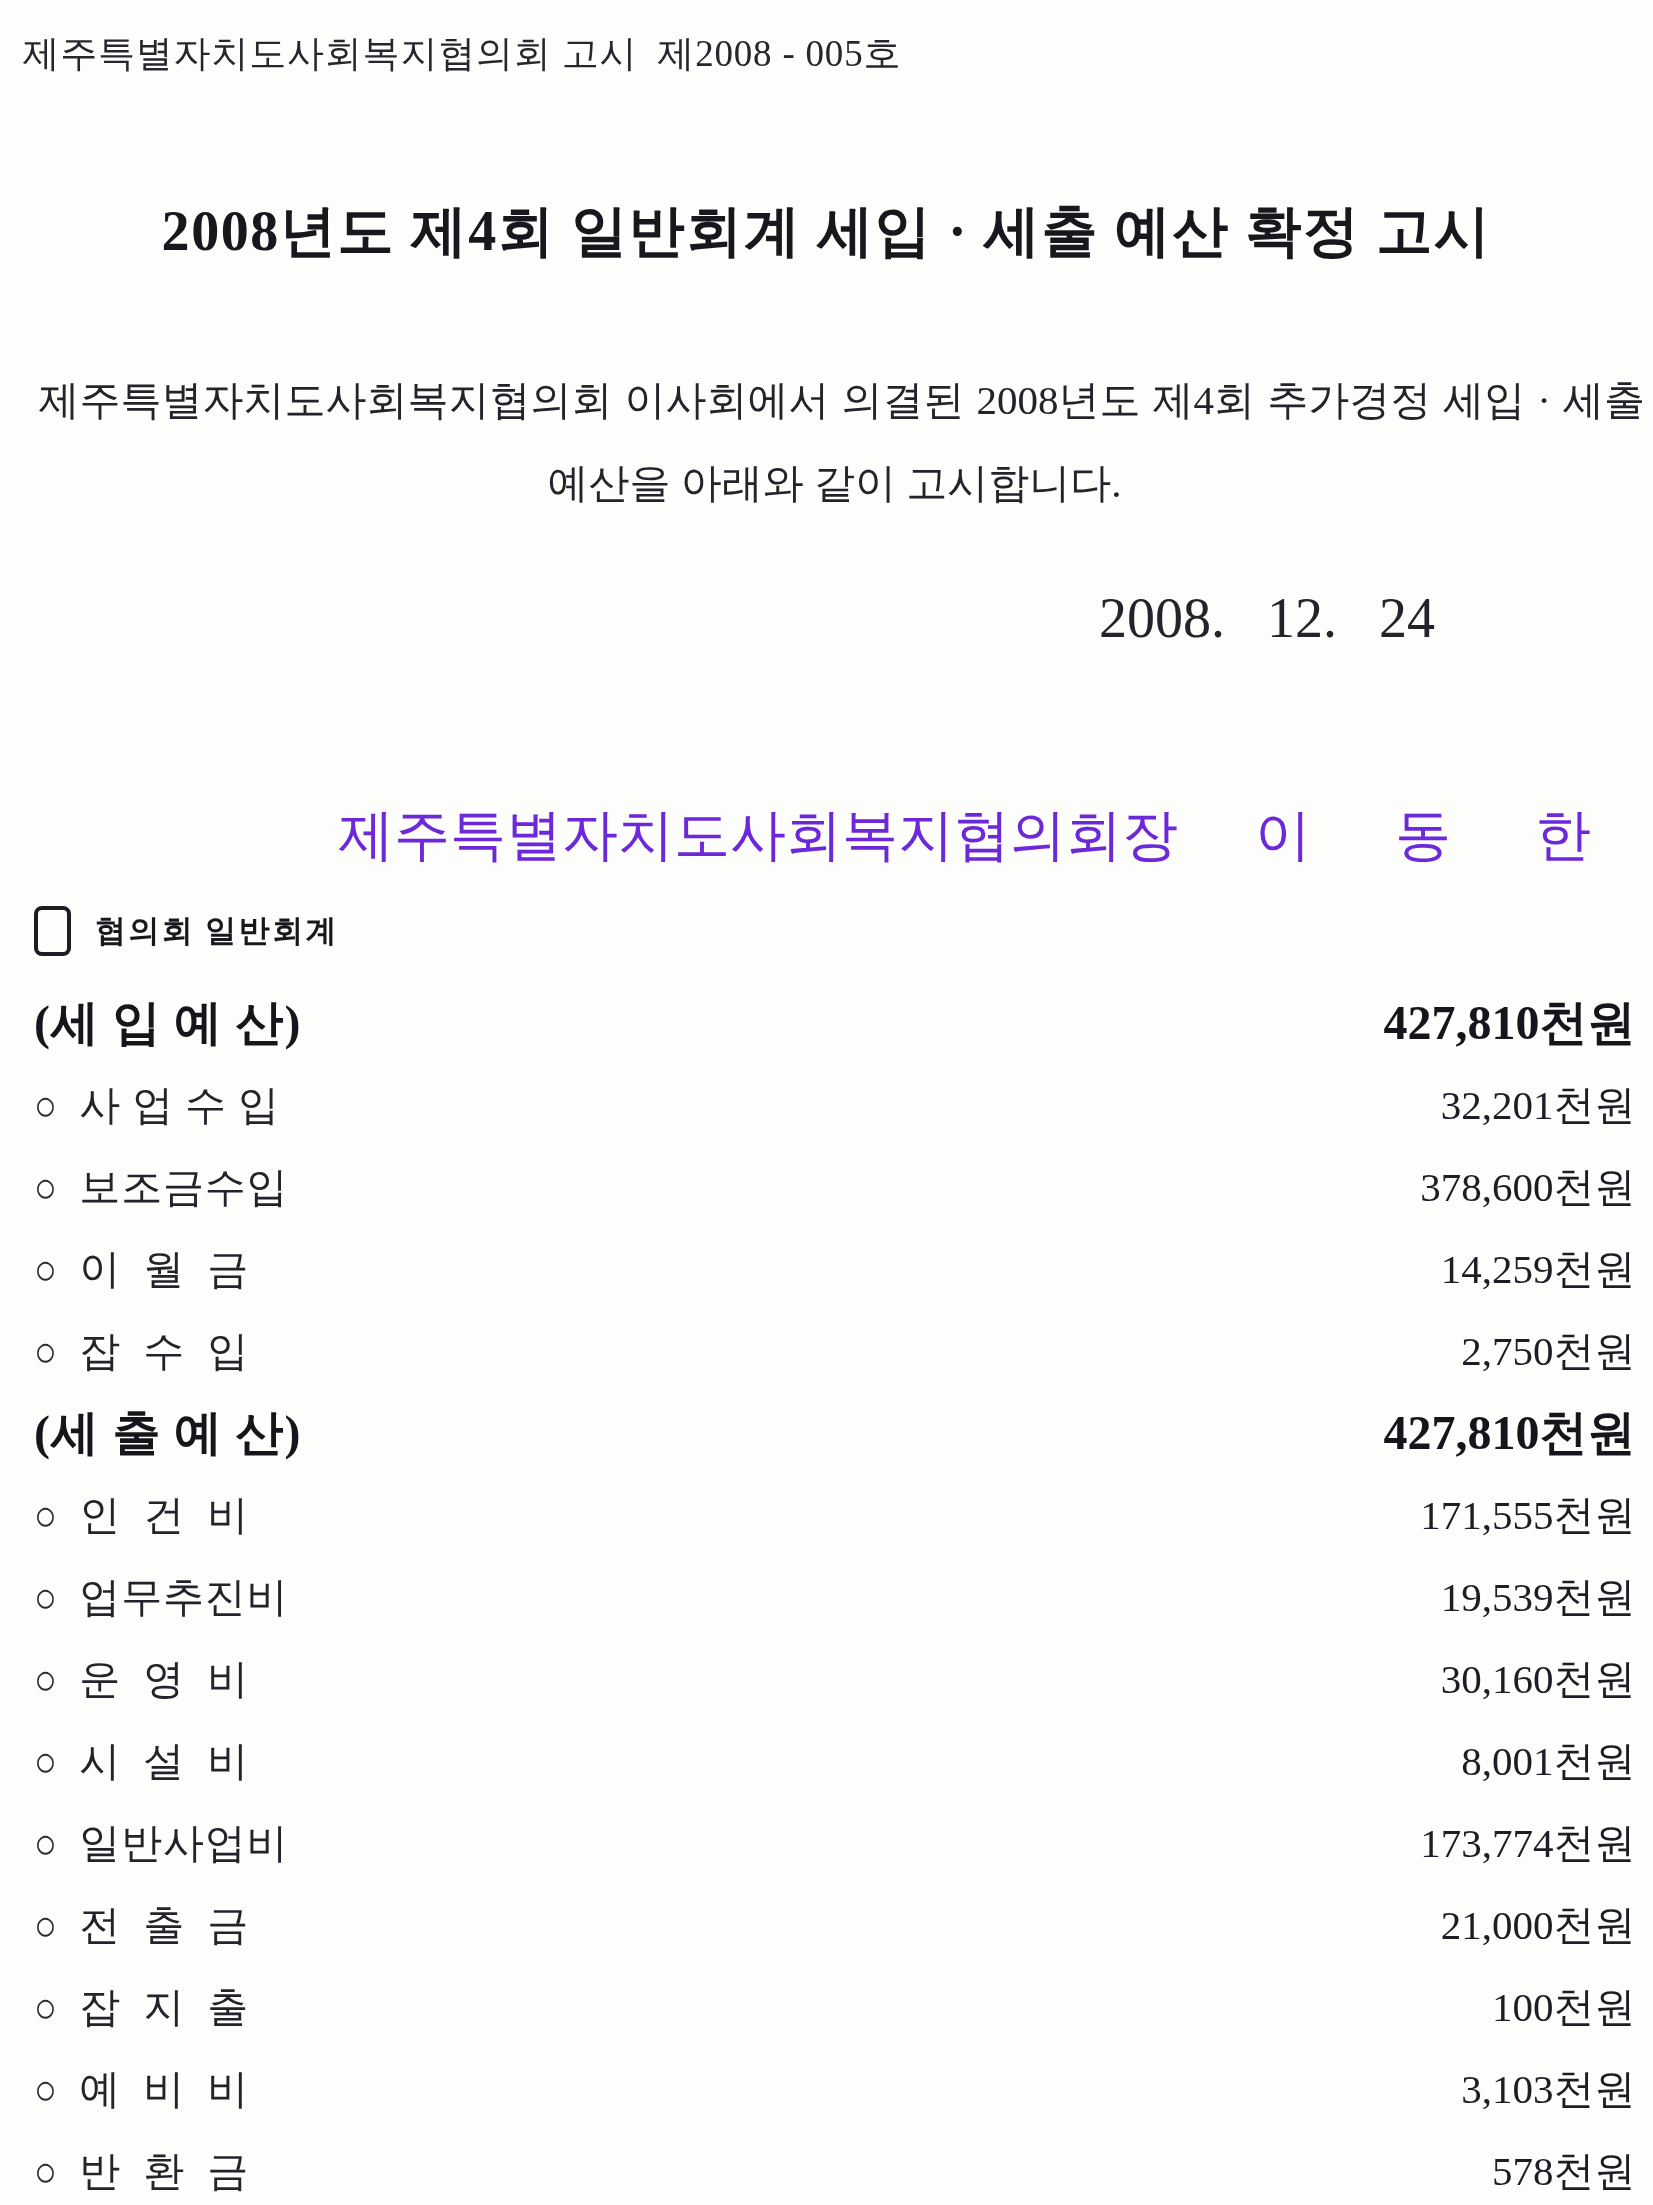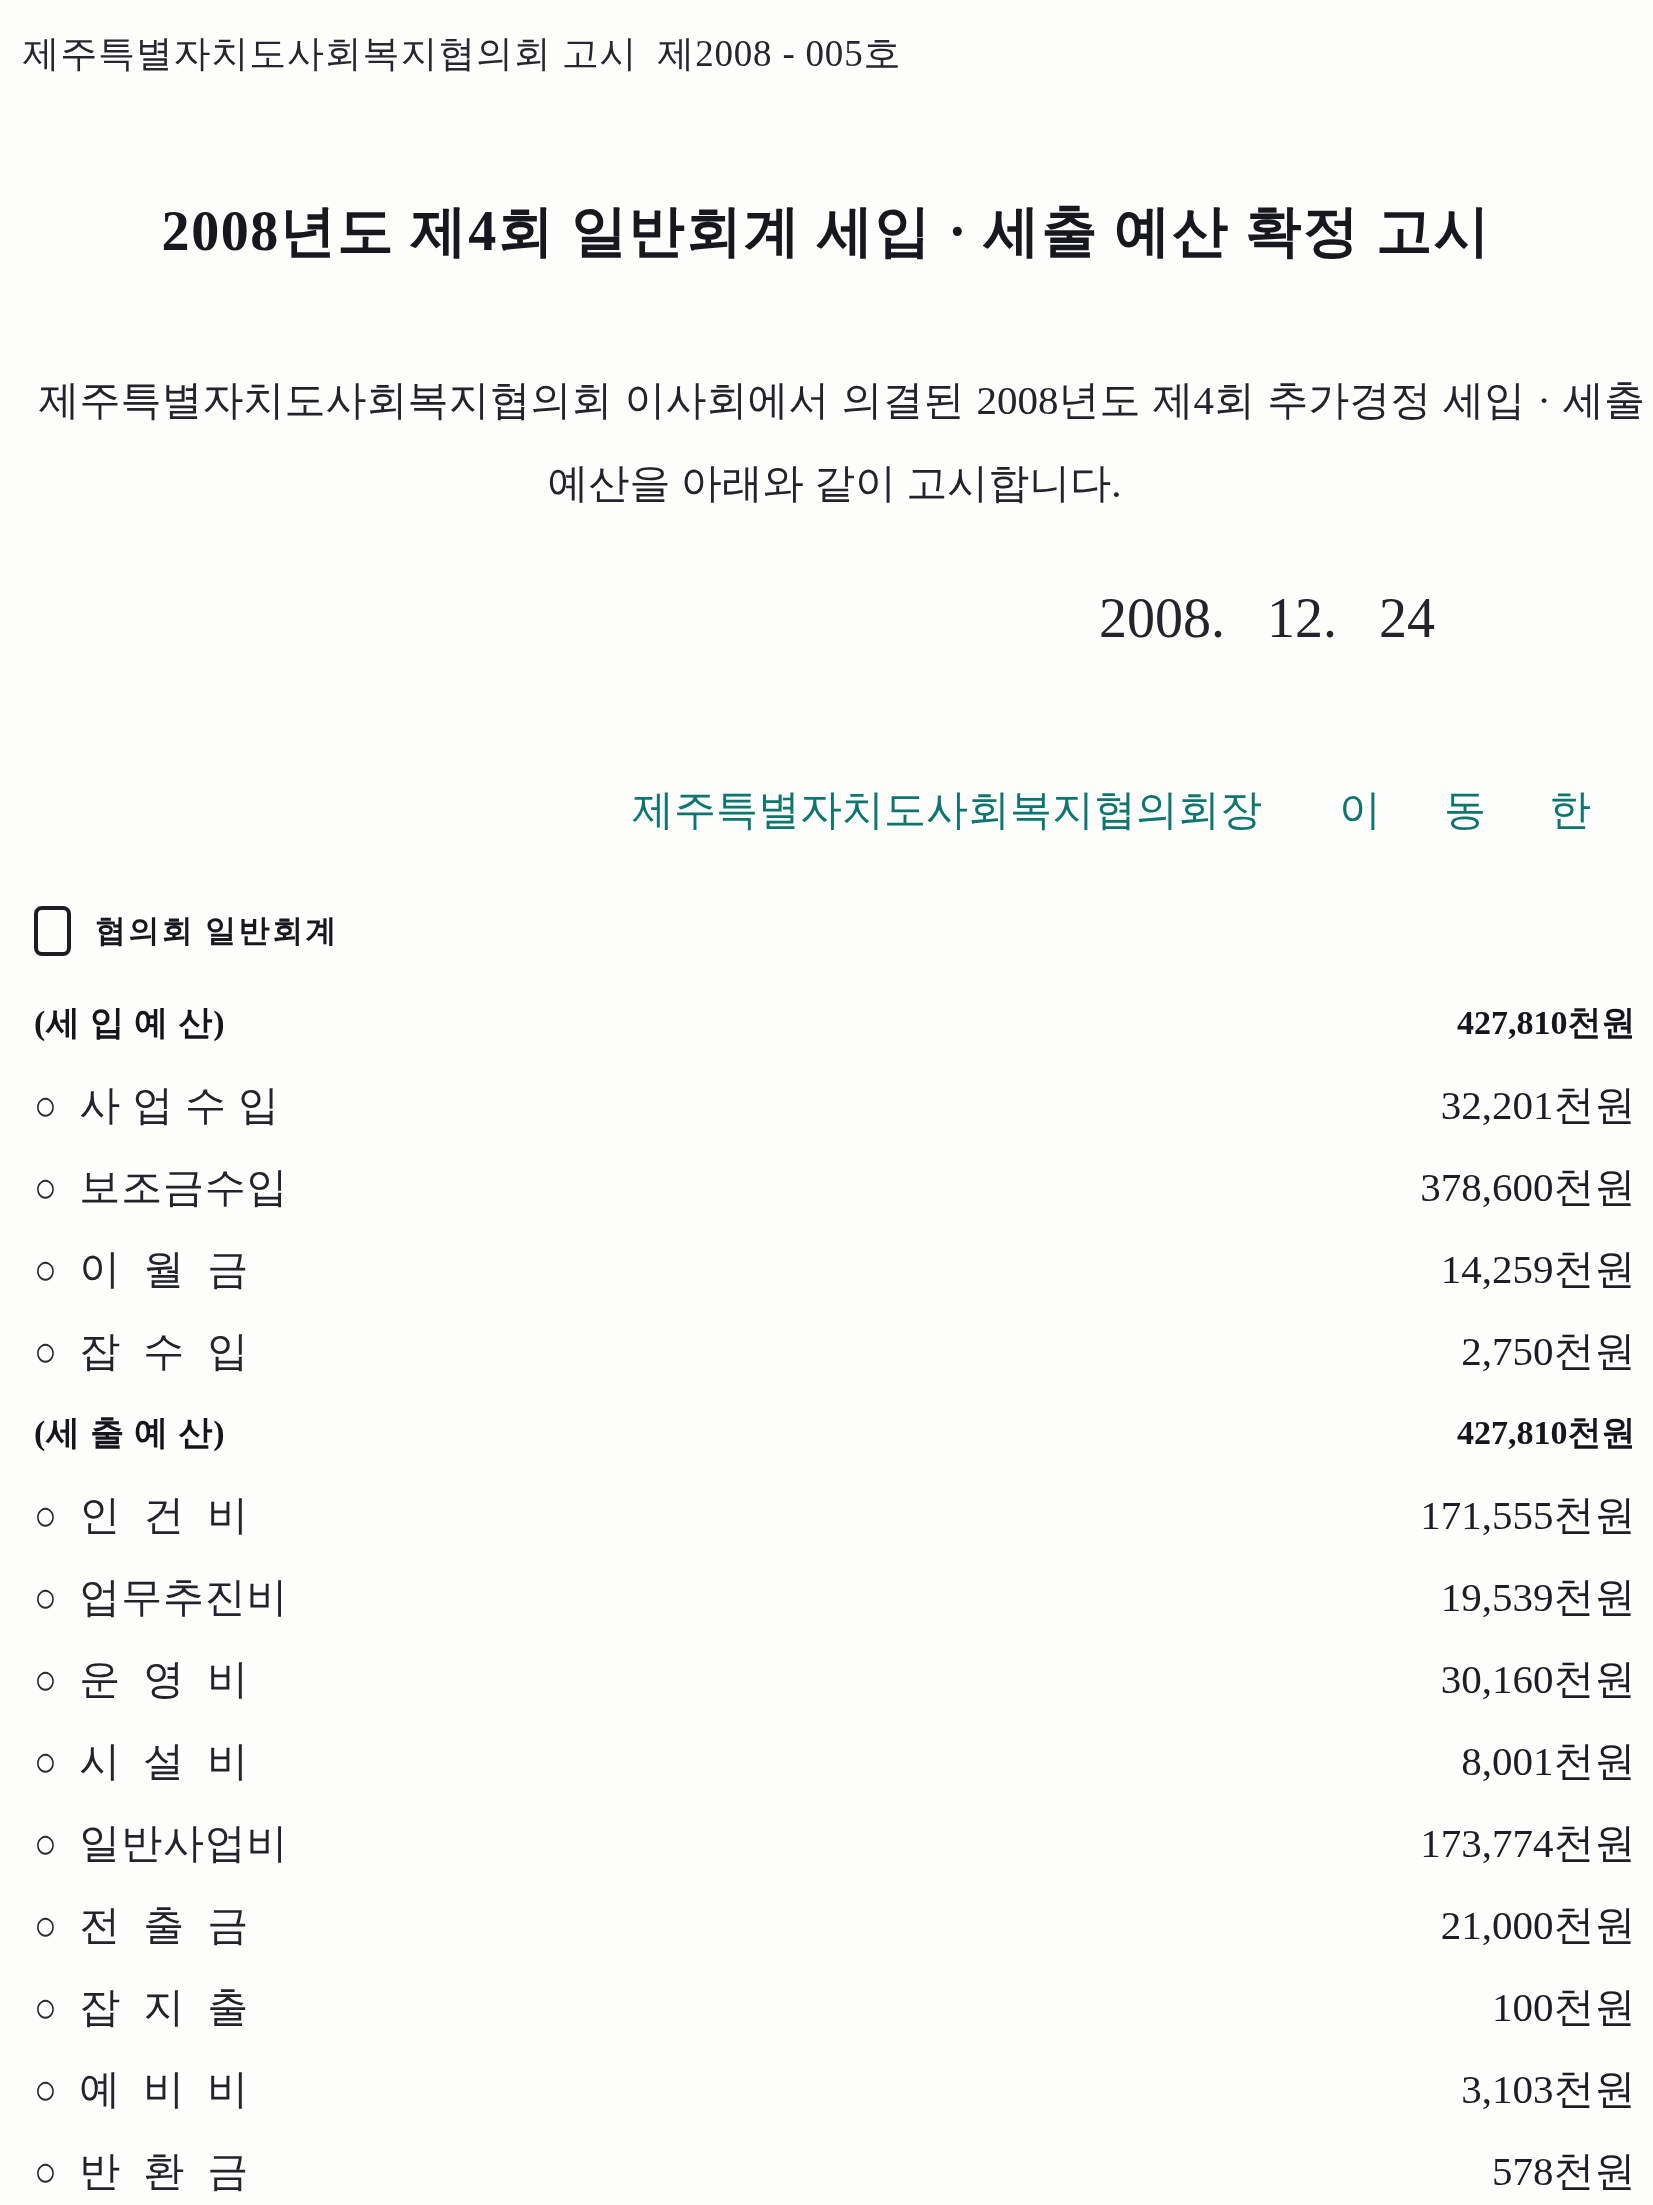"제주특별자치도사회복지협의회장 이 동 한" .signature { color: #0f766e -> #6d28d9; font-size: 42px -> 56px }
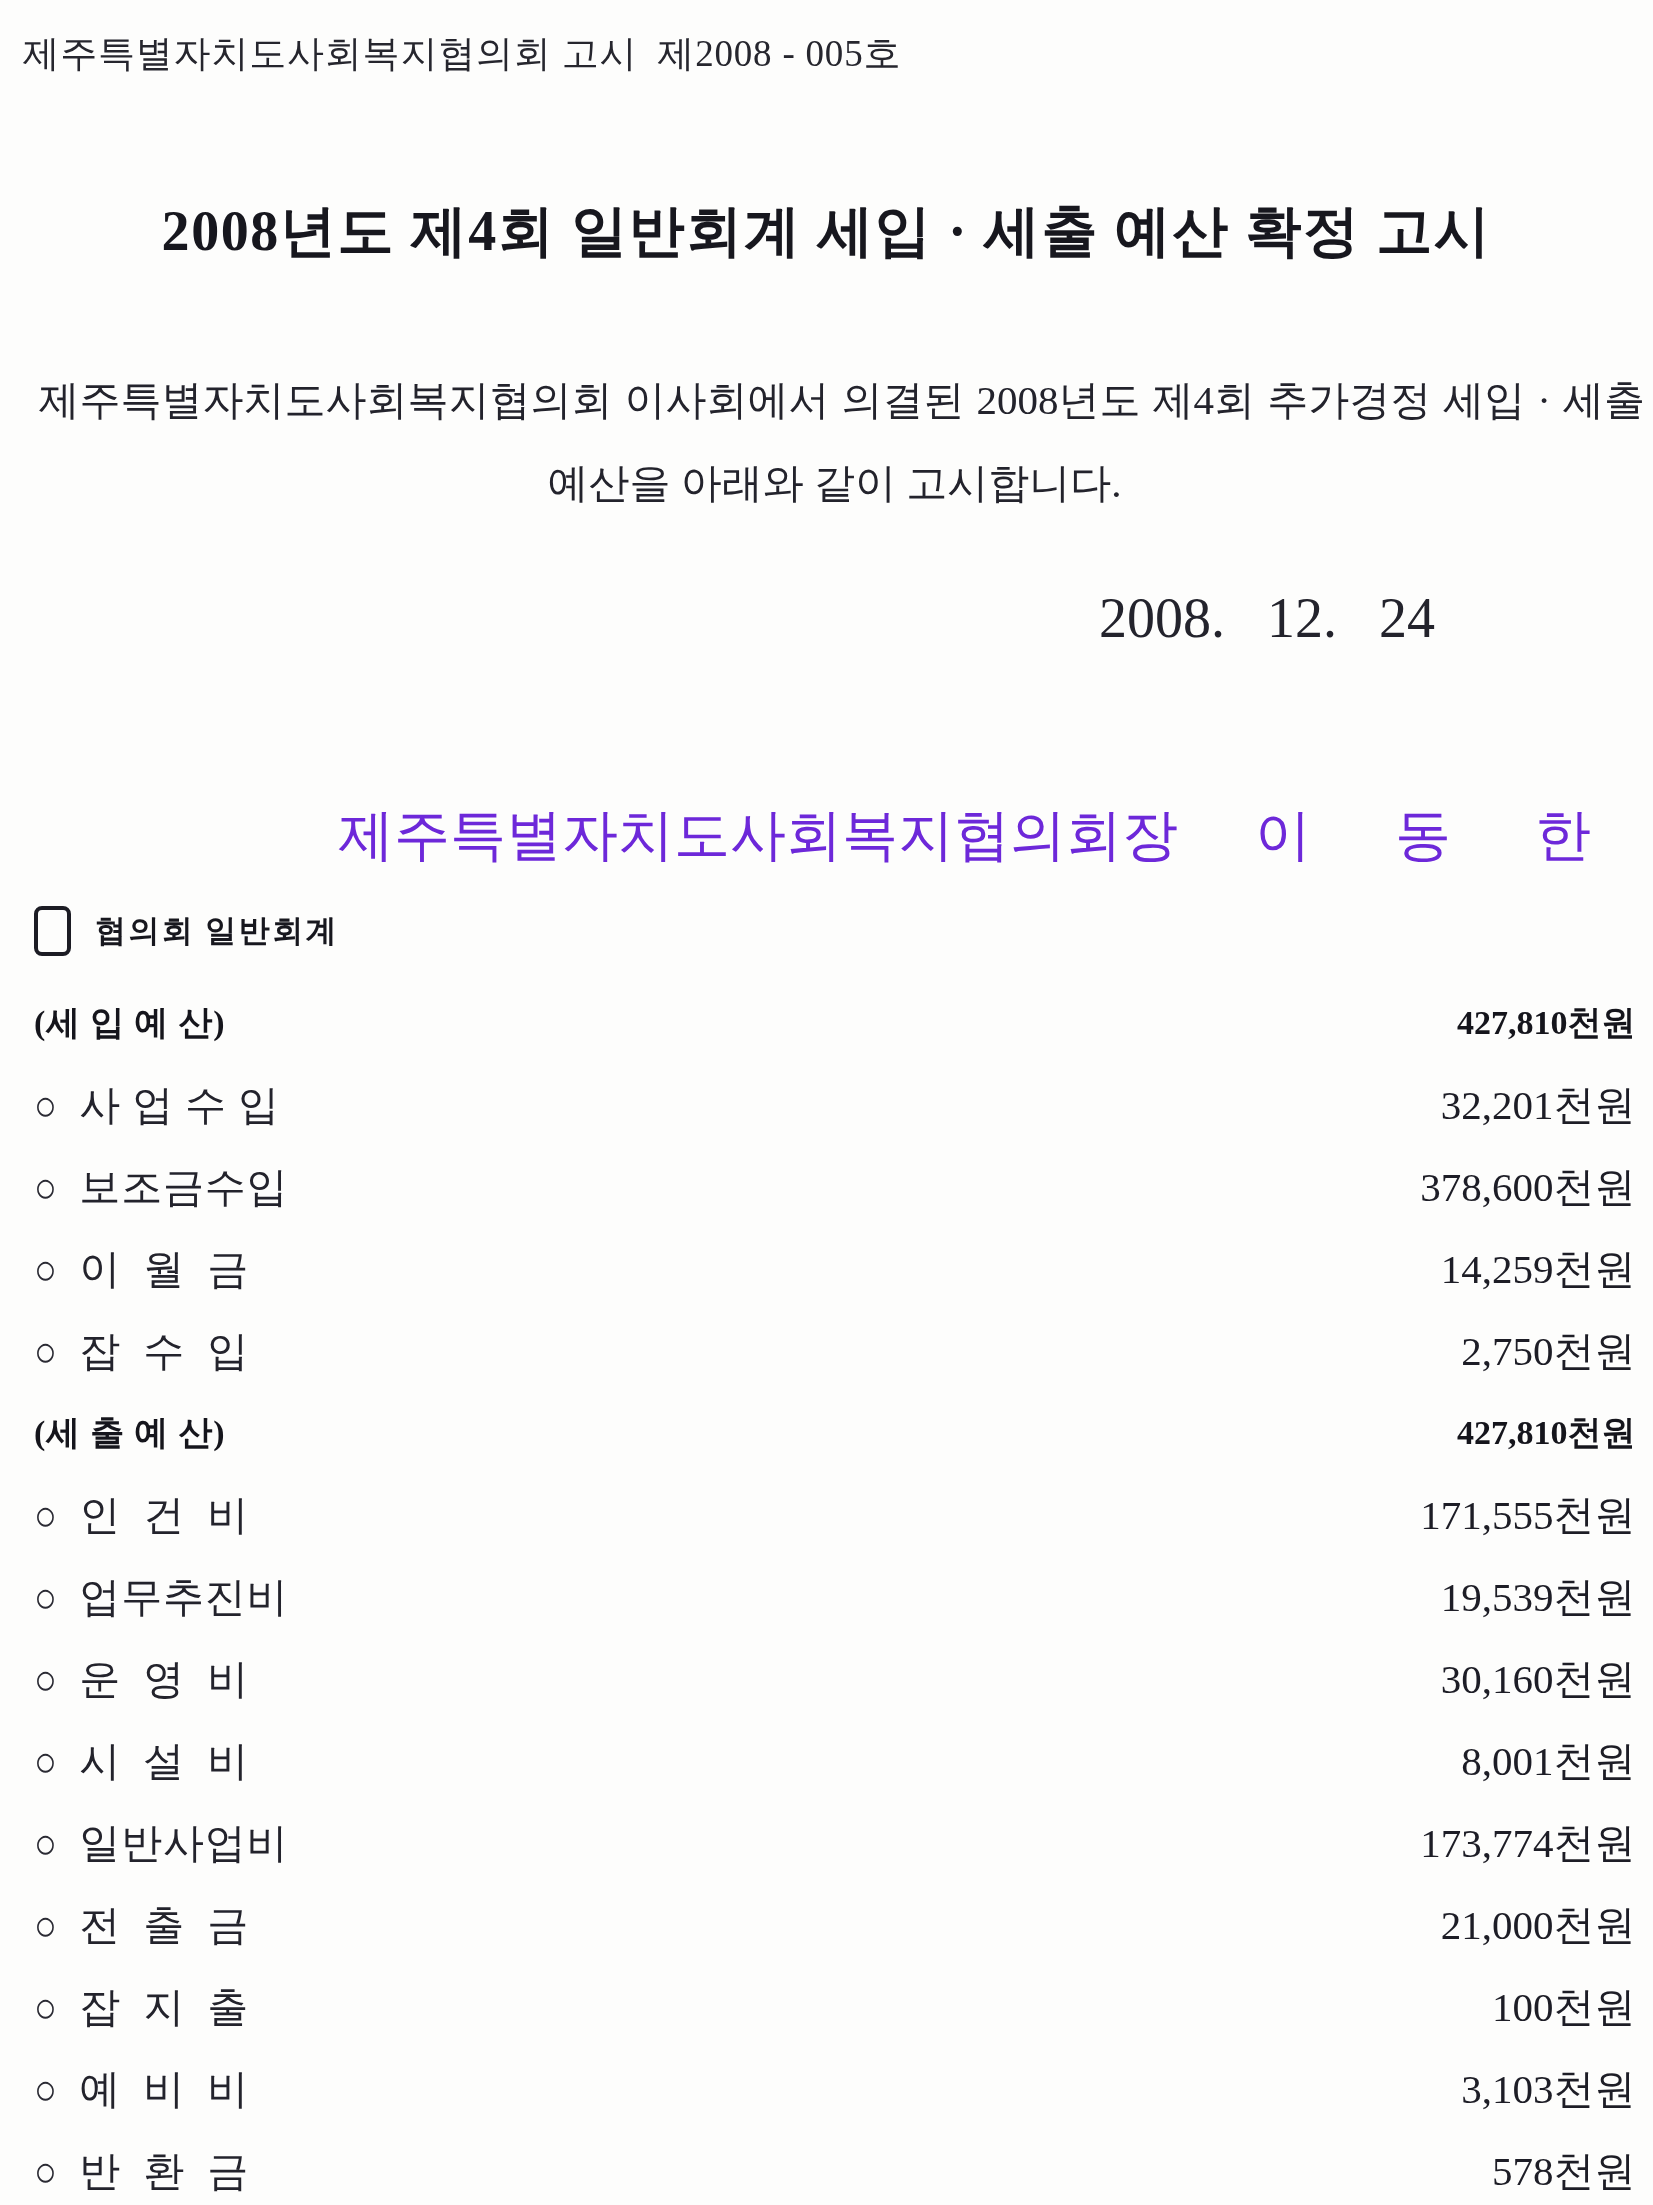"(세 입 예 산)" .row.emph .row-label, .row.emph .row-value { font-size: 34px -> 48px }
